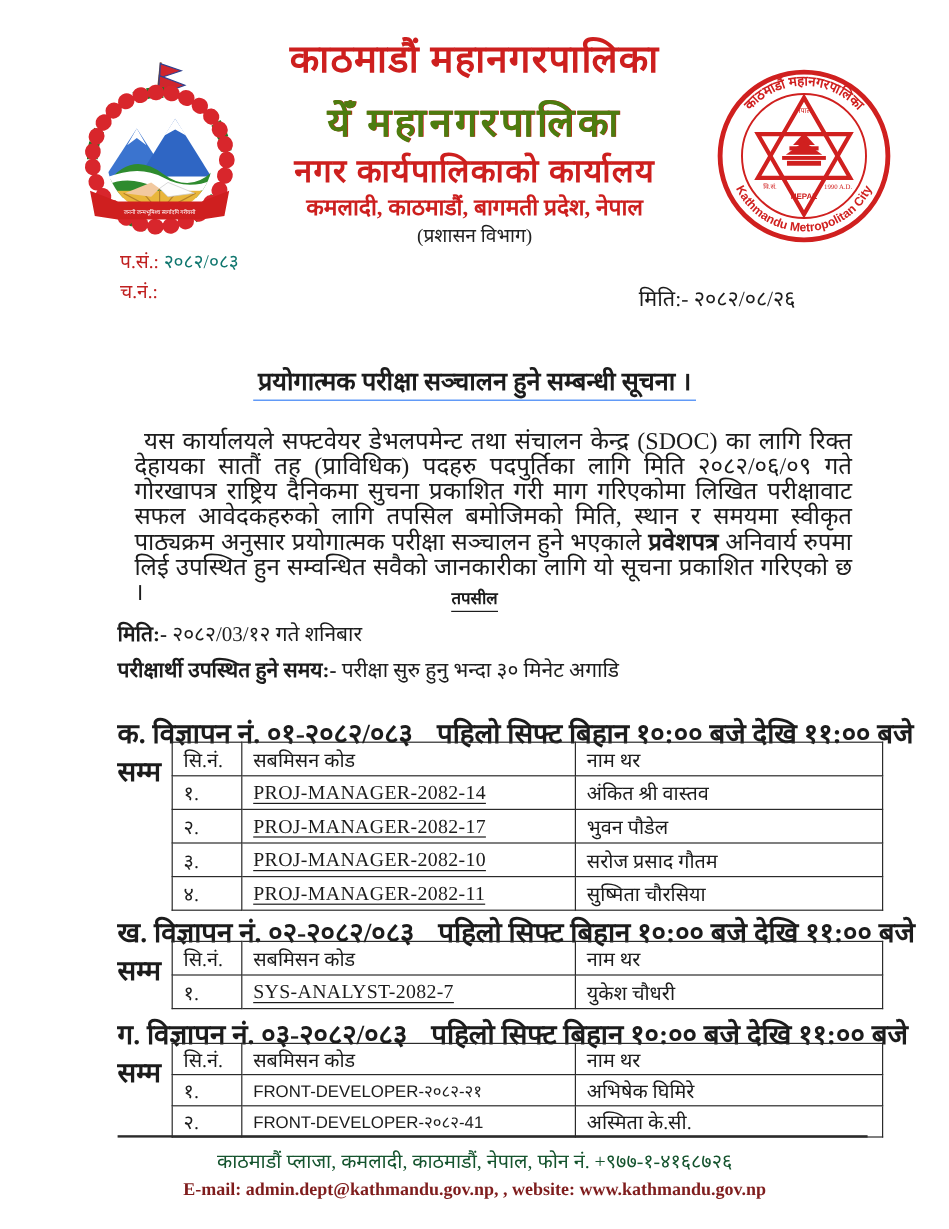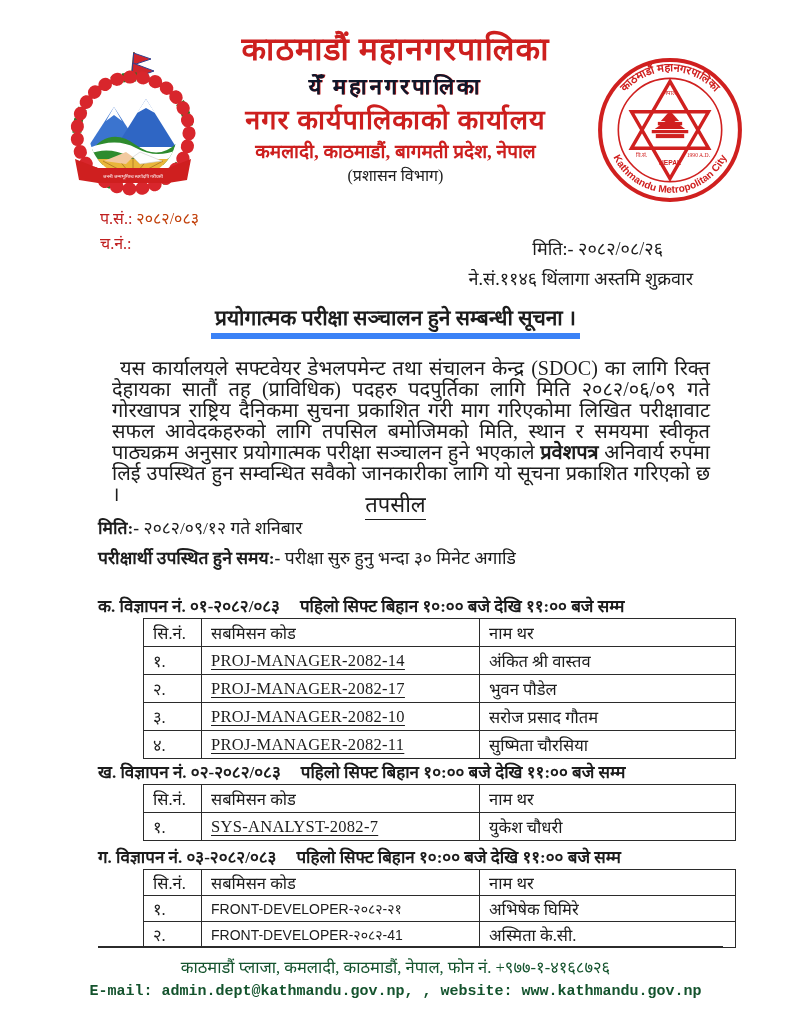"येँ महानगरपालिका" .h-line2 { color: #0f172a -> #4d7c0f; font-size: 22px -> 33px; margin-top: 7px -> 17px }
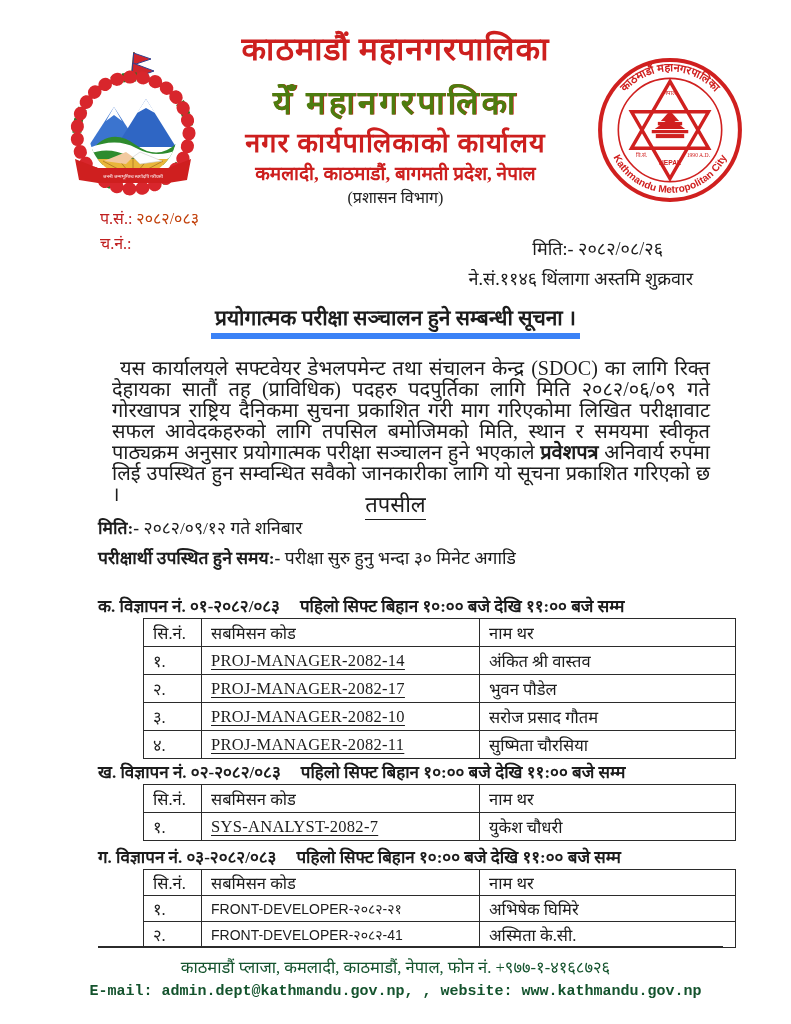"२०८२/०८३" .ref .val { color: #c2410c -> #0f766e }
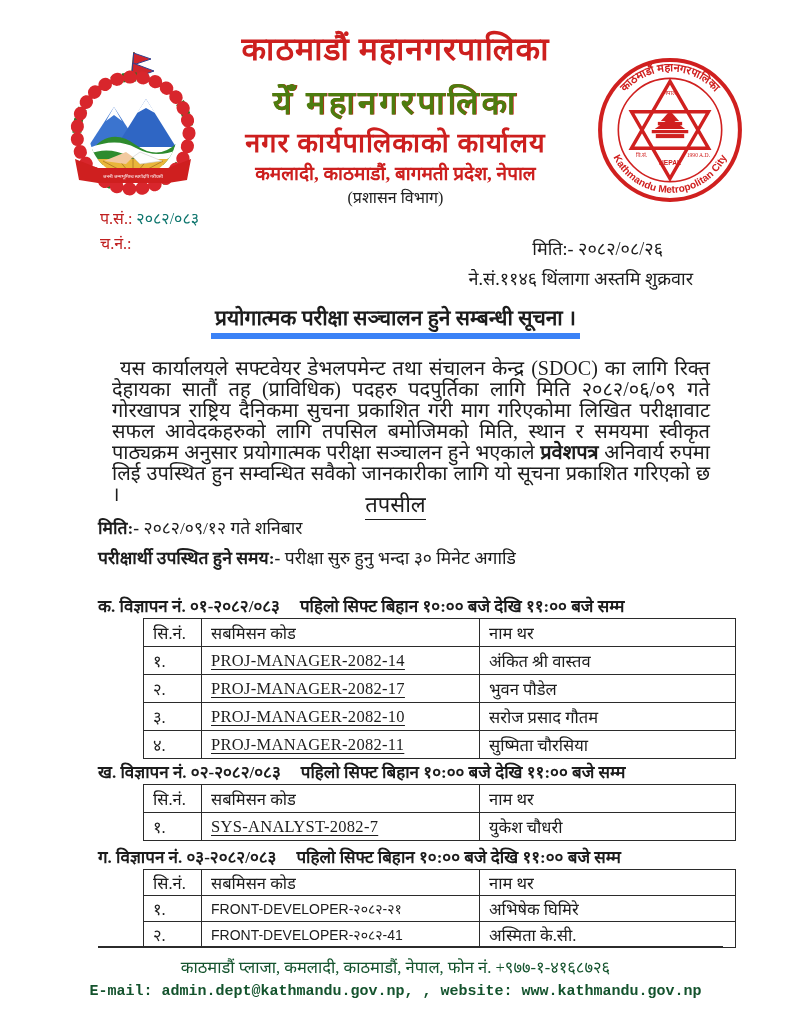"ने.सं.११४६ थिंलागा अस्तमि शुक्रवार" div.d2 { html: <div>ने.सं.११४६ थिंलागा अस्तमि शुक्रवार</div> -> none }
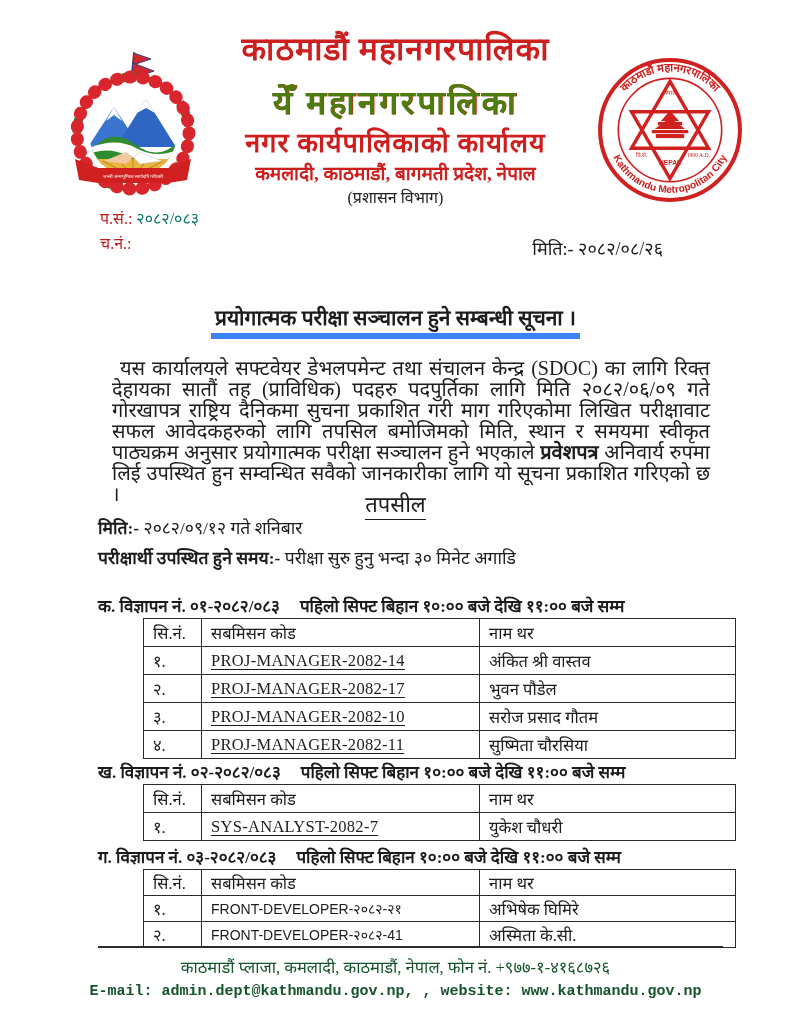"प्रयोगात्मक परीक्षा सञ्चालन हुने" .subject { border-bottom: 6px solid #3b82f6 -> 1px solid #3b82f6 }
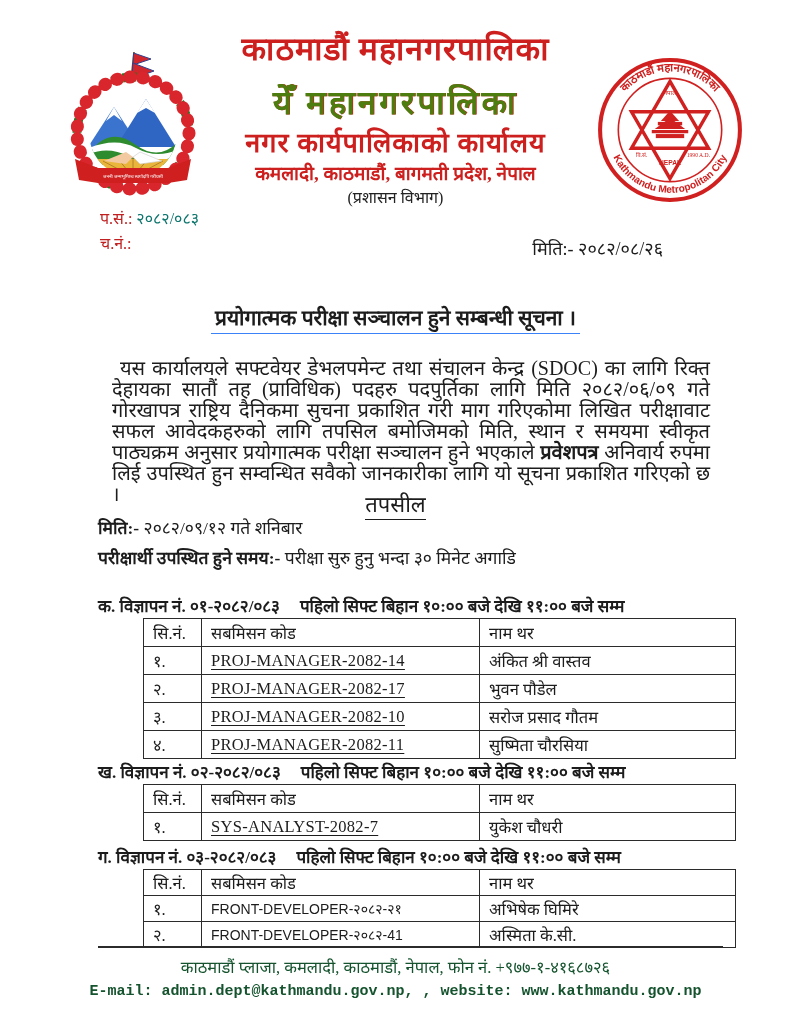"तपसील" .tapsil { font-size: 22px -> 14px; font-weight: normal -> bold }
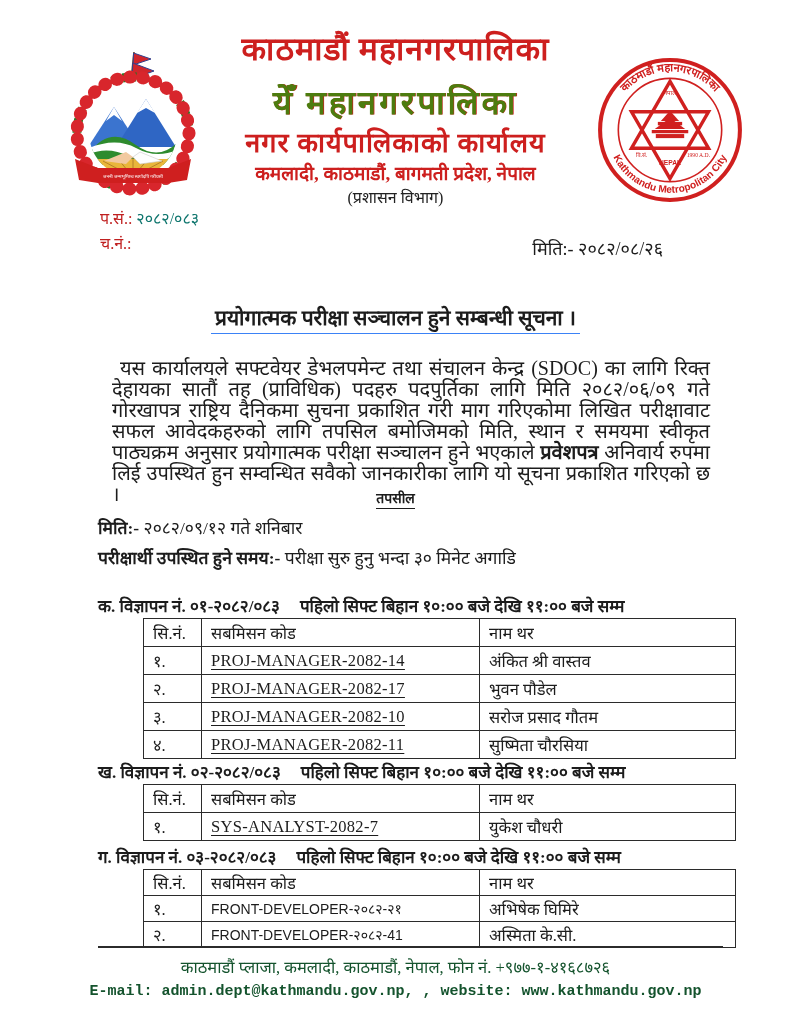"२०८२/०९/१२ गते शनिबार" span { text: २०८२/०९/१२ -> २०८२/03/१२ }
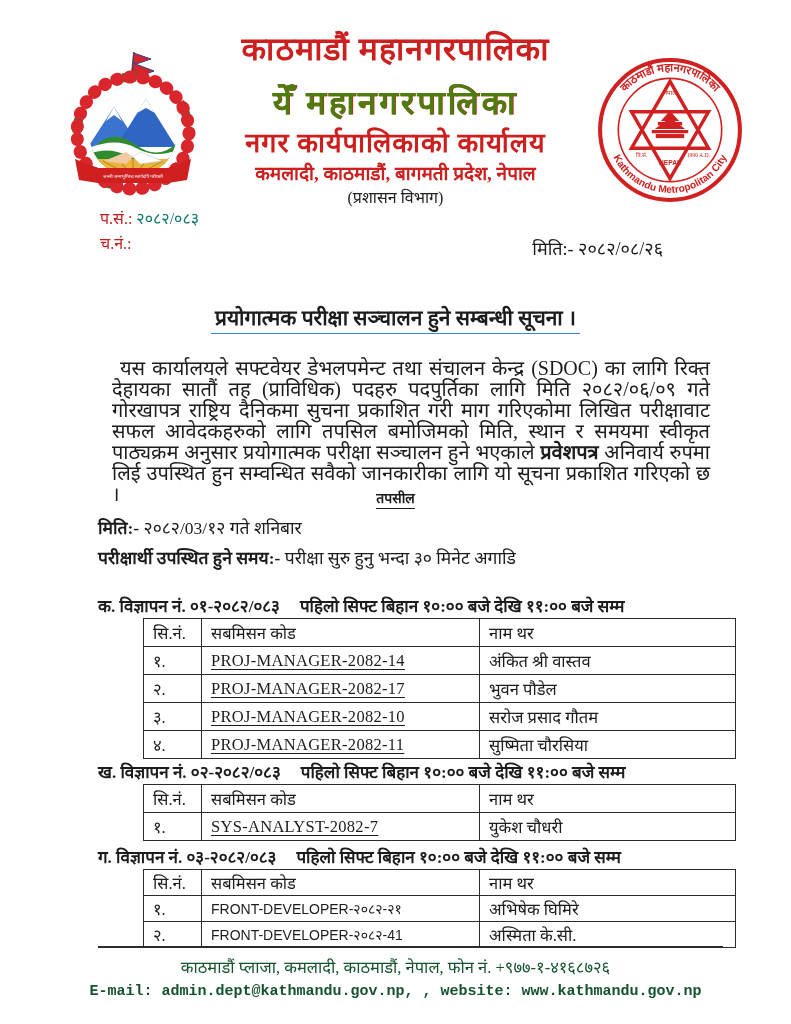"क. विज्ञापन नं. ०१-२०८२/०८३ पहिलो" .sec-head { font-size: 17px -> 23px }
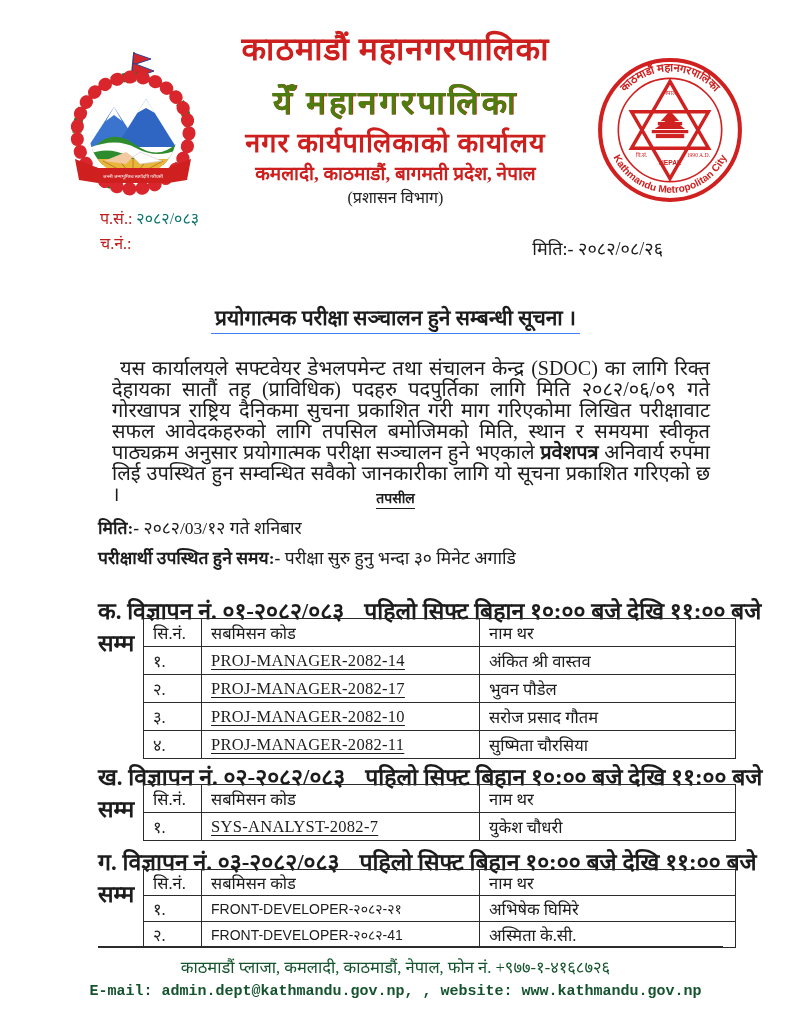"E-mail: admin.dept@kathmandu.gov.np, ," .f2 { color: #14532d -> #7f1d1d; font-family: Liberation Mono, monospace -> Liberation Serif, serif }
